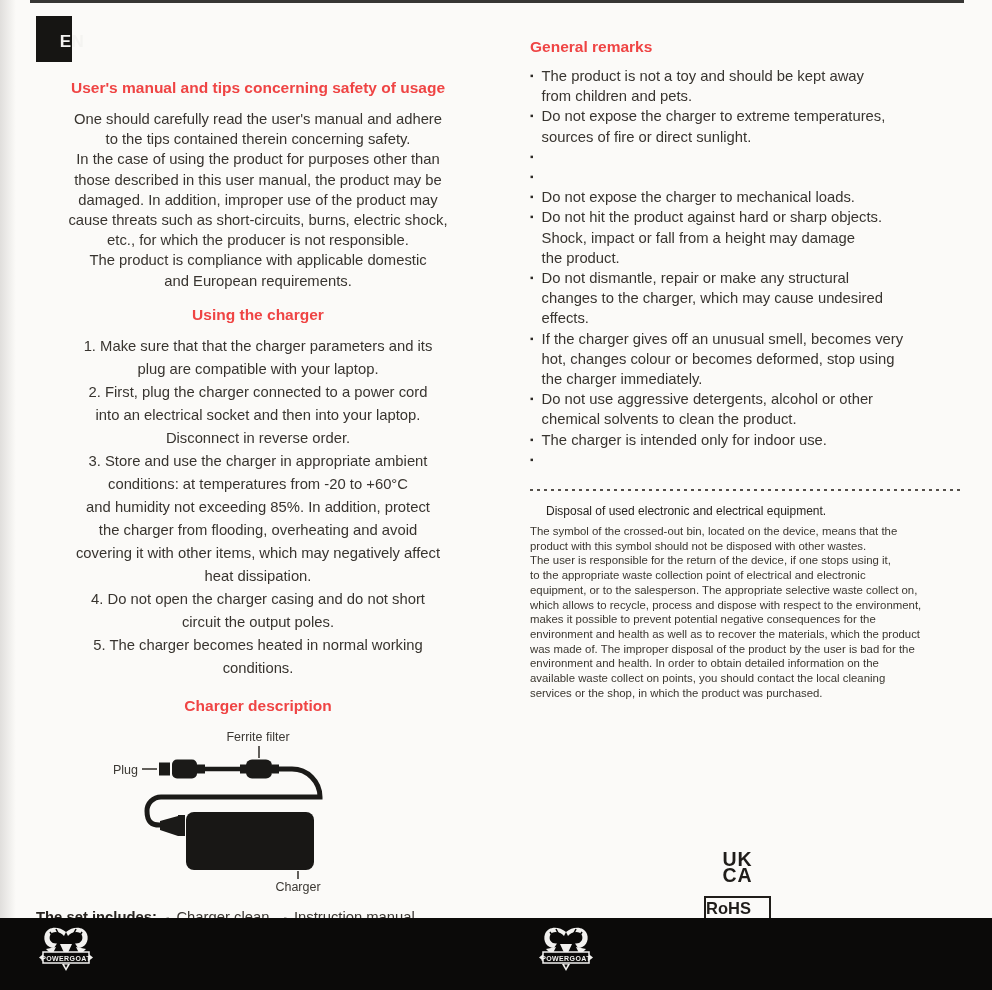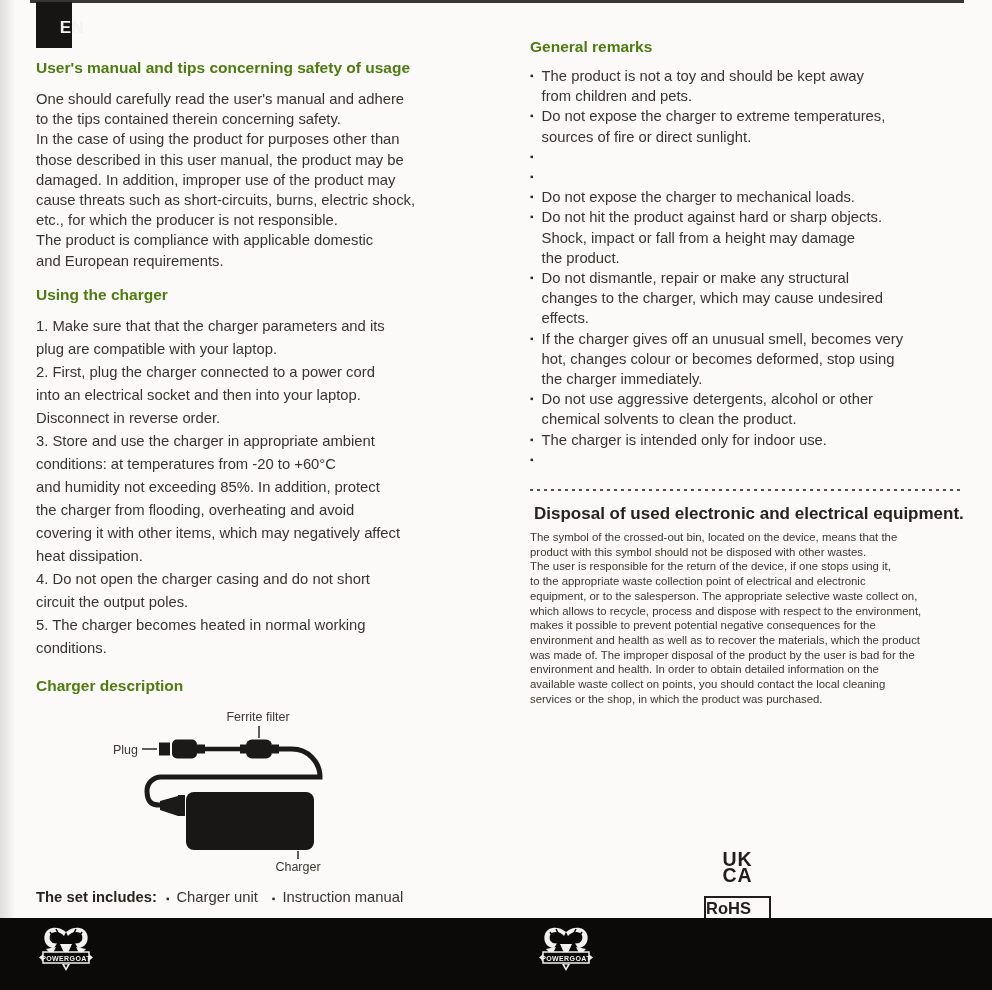"EN" .en-badge { top: 2px -> 16px }
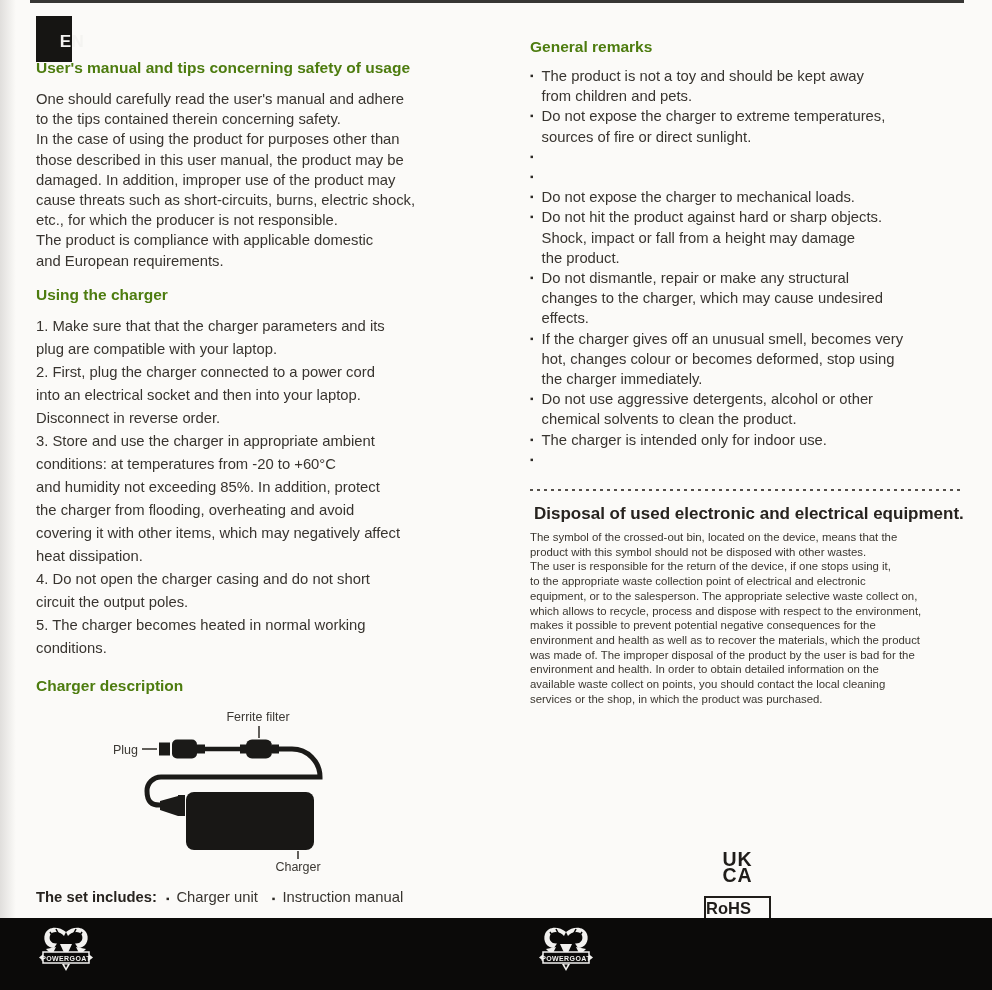"General remarks" .h { color: #4d7c0f -> #ef4444 }
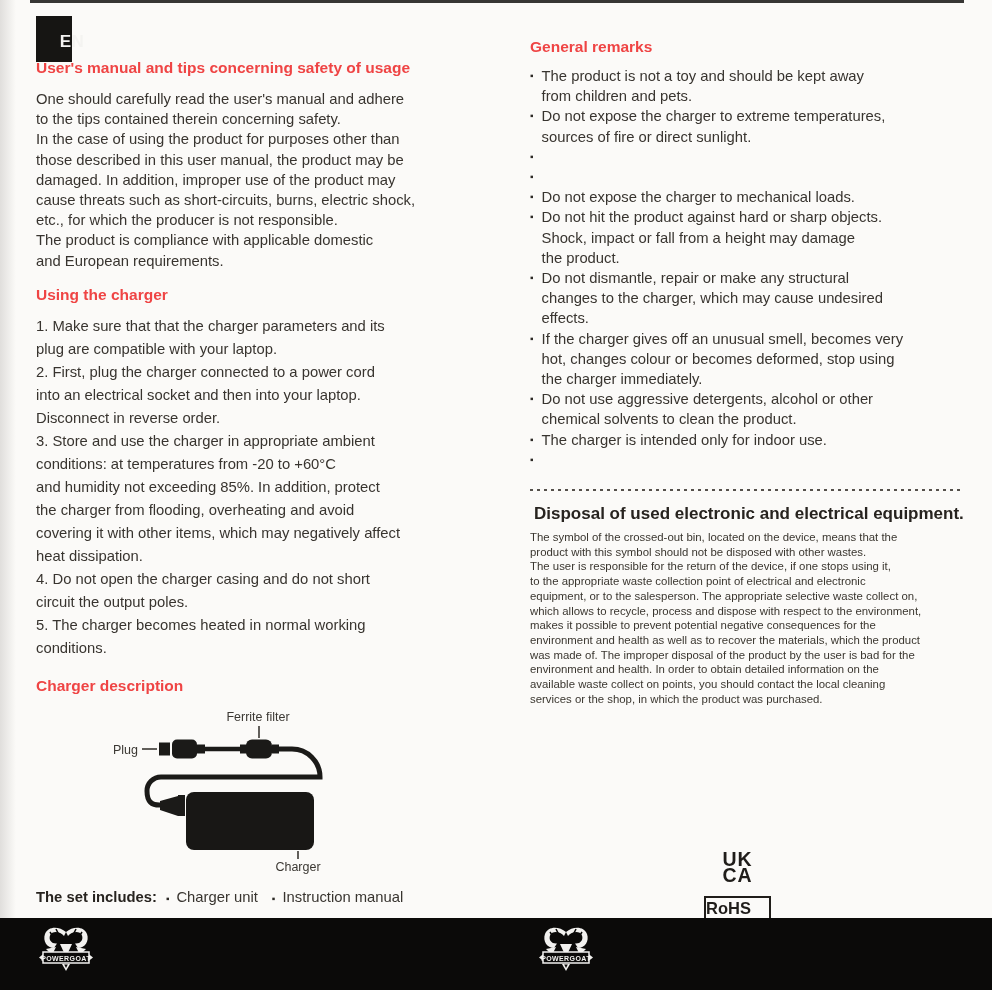"User's manual and tips concerning" .col-left { text-align: none -> center; top: 59px -> 79px }
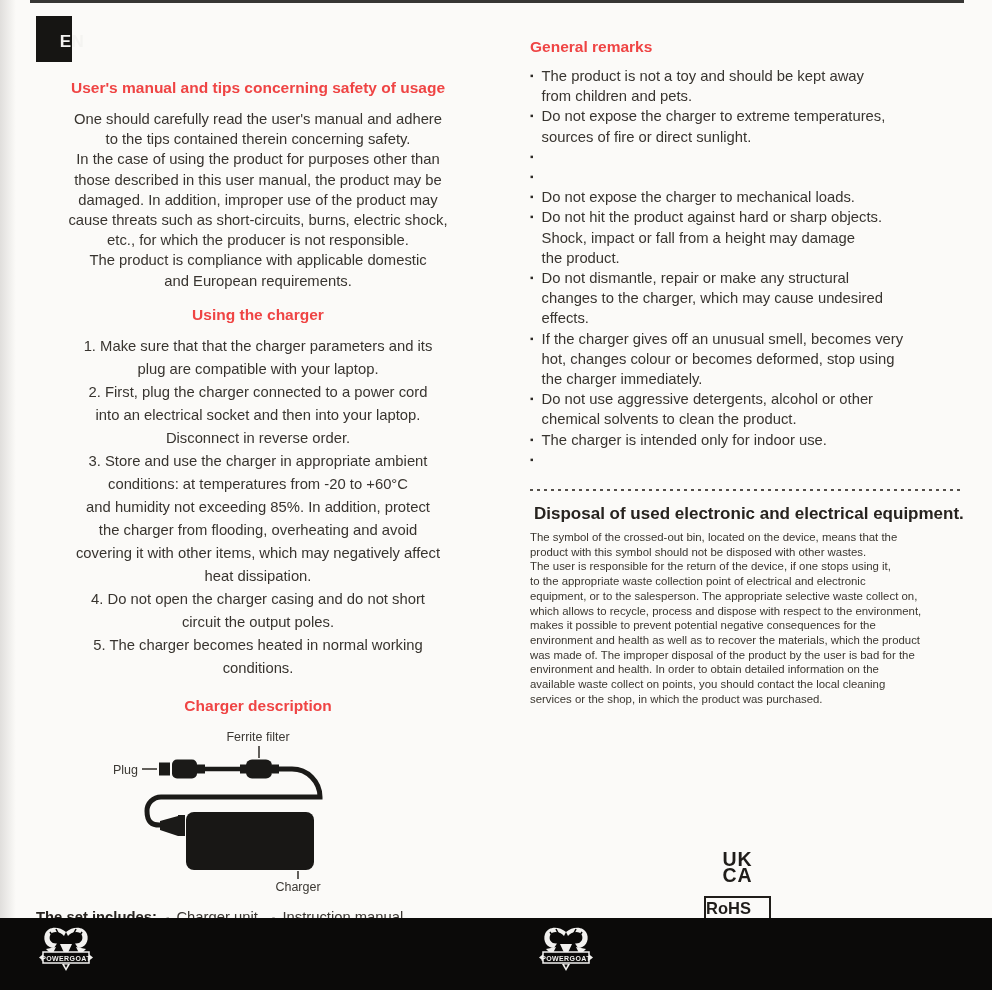"Disposal of used electronic and" .small-h { font-size: 17px -> 12px; font-weight: bold -> normal; margin: 13px 4px 6px -> 13px 16px 6px }
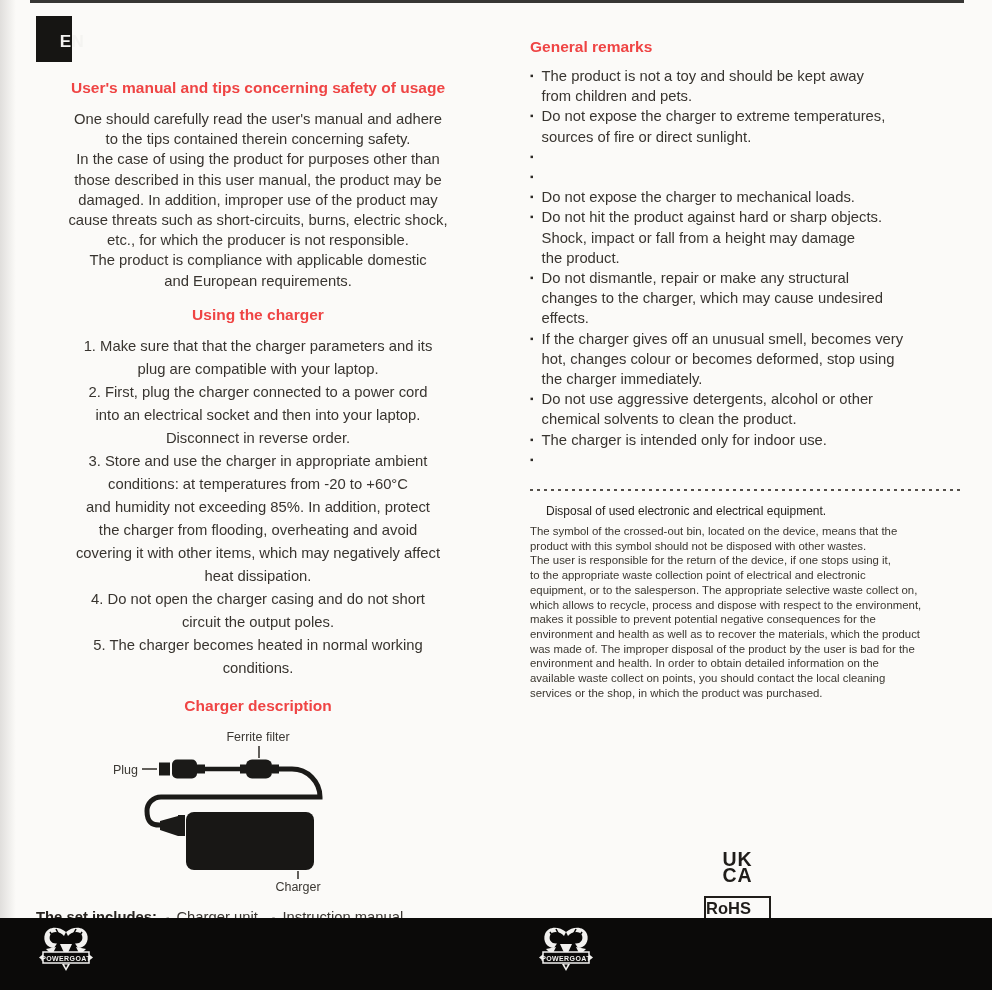"Charger unit" span { text: unit -> clean }
